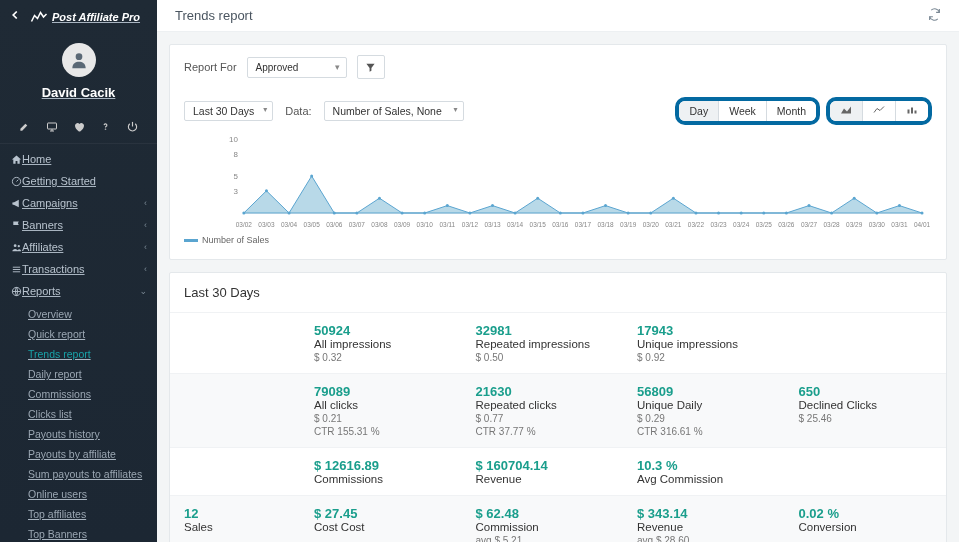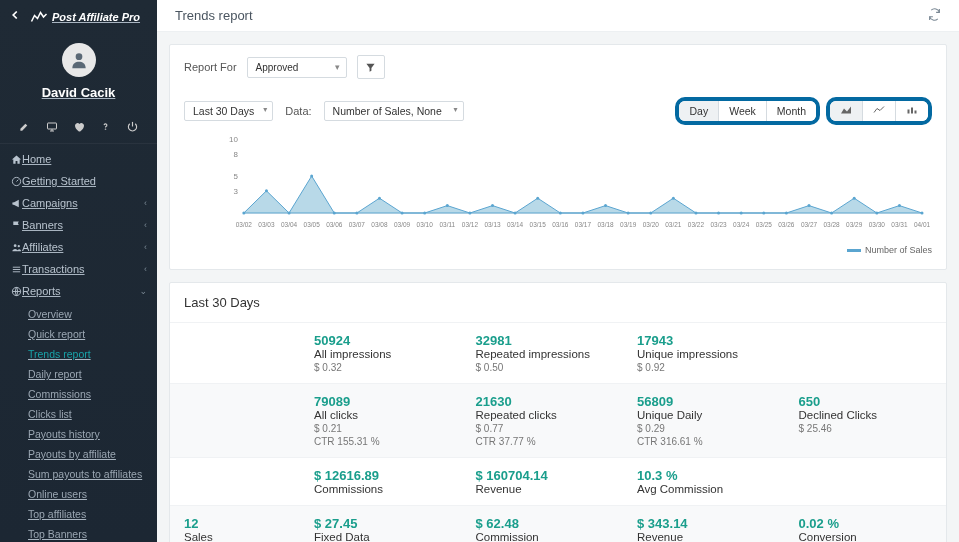"Number of Sales" .chart-legend { margin-top: 12px -> 2px; text-align: right -> left }
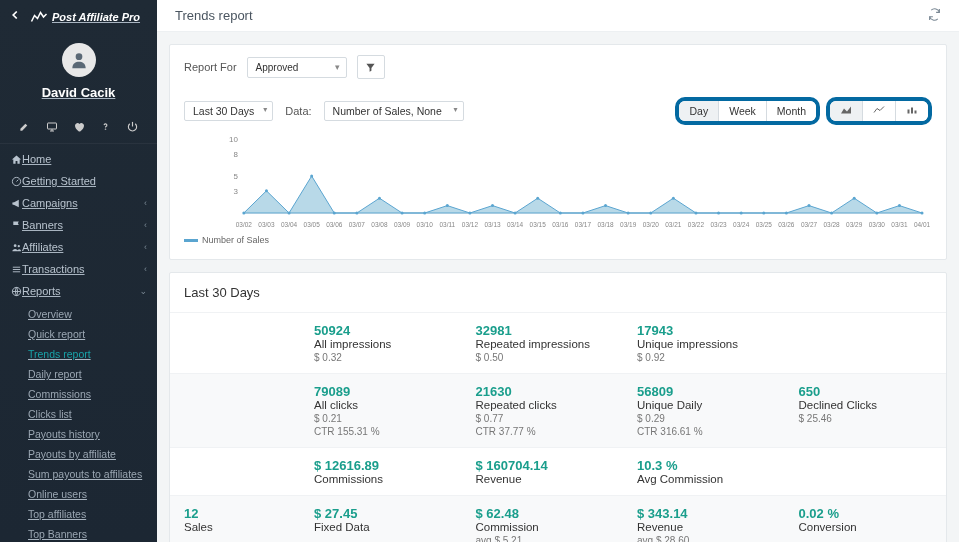"Fixed Data" div.stat-label { text: Fixed Data -> Cost Cost }
